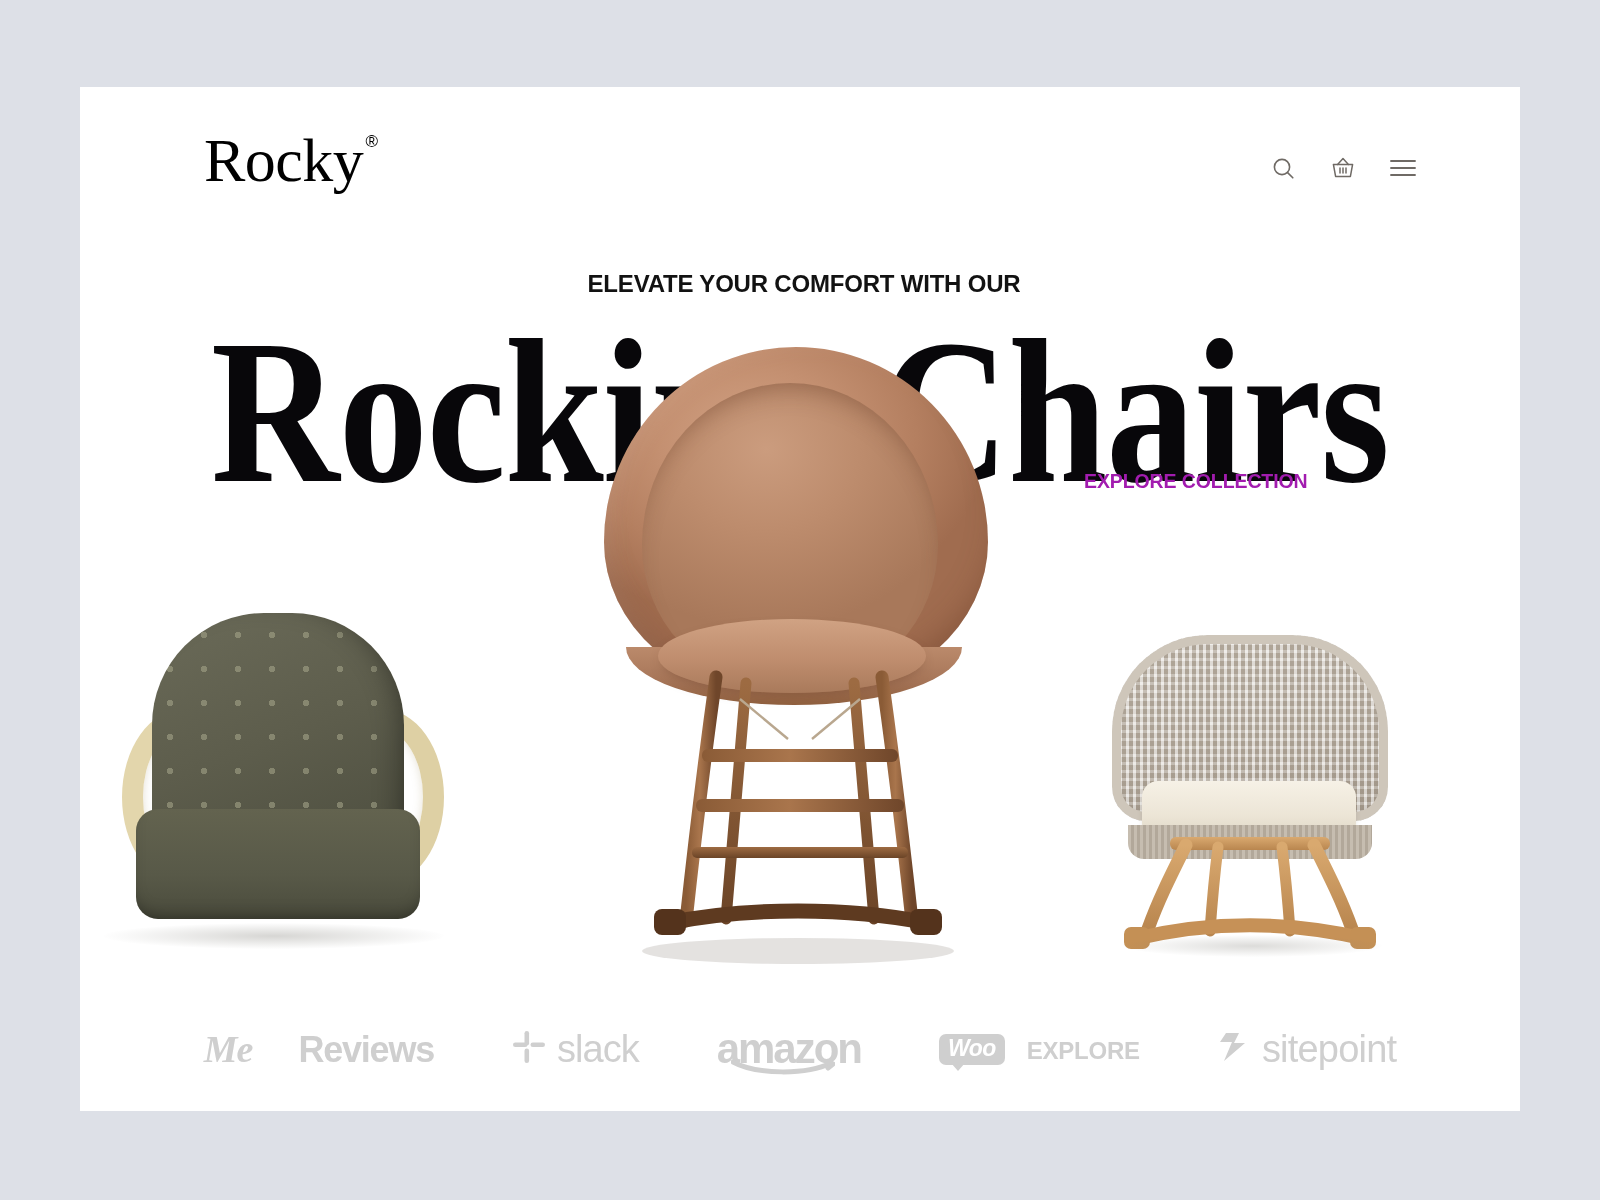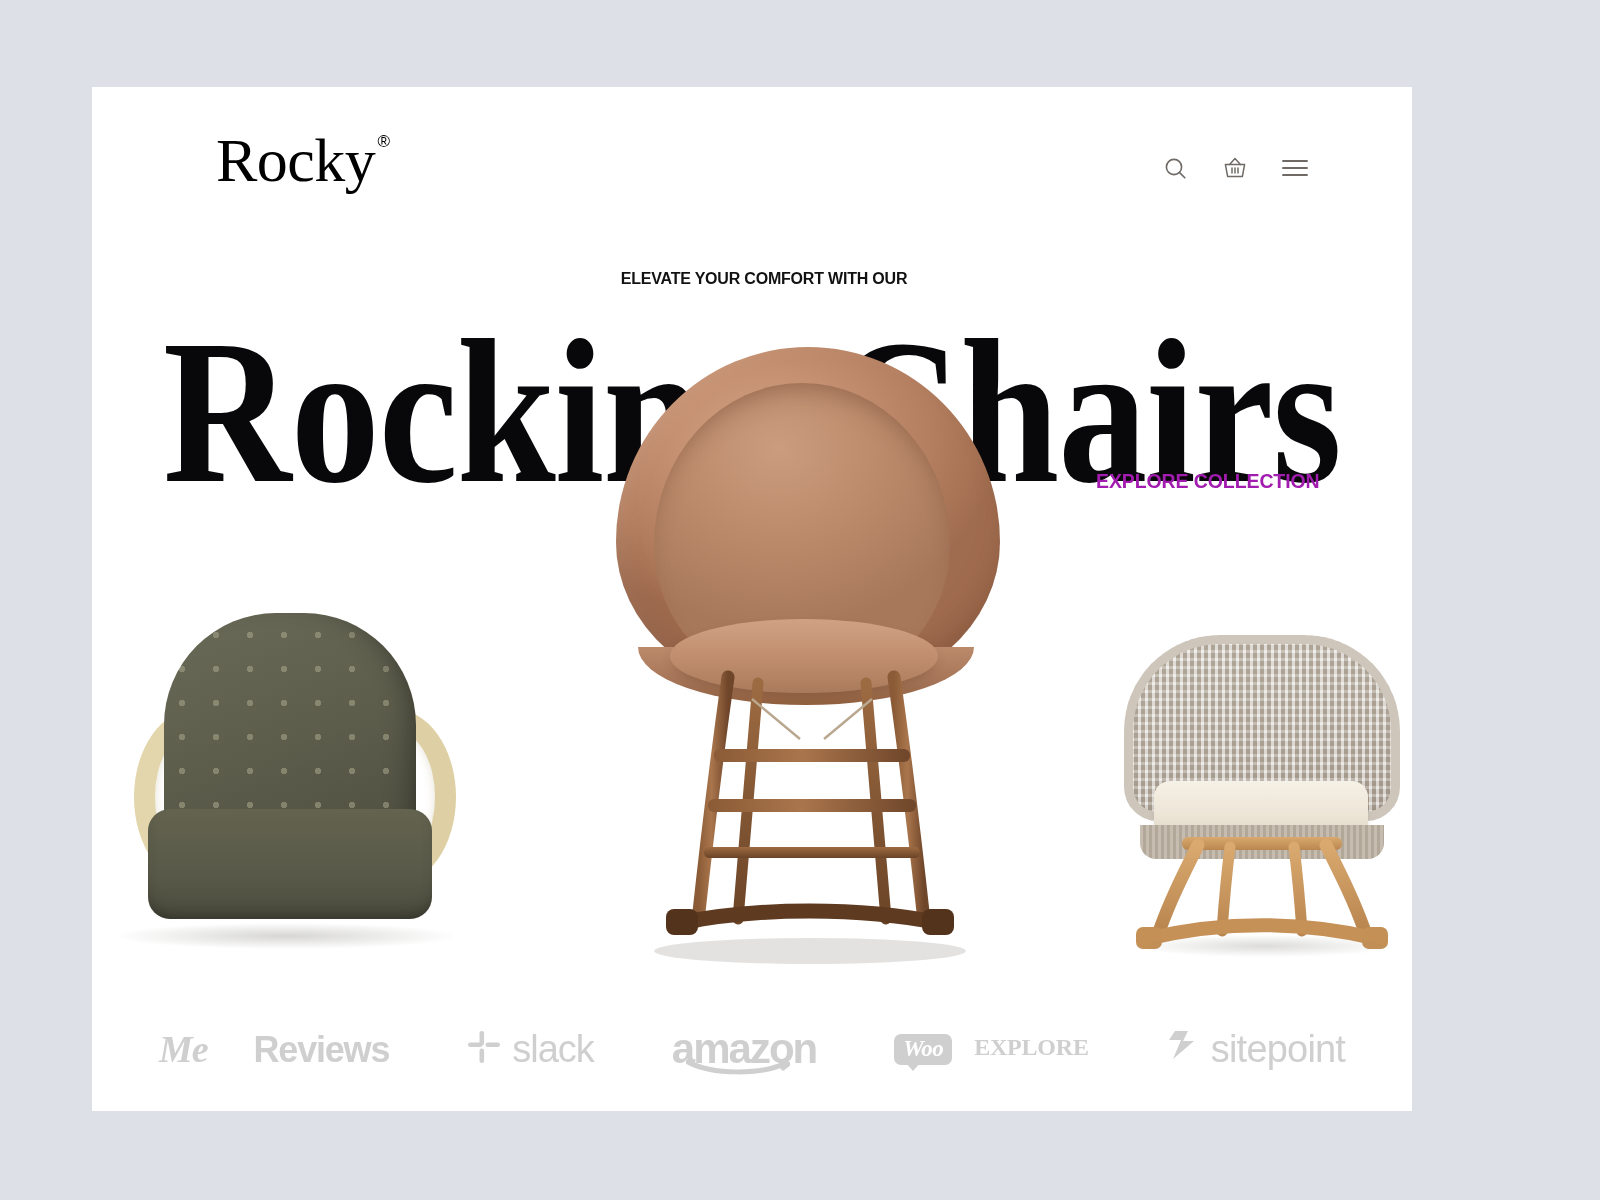"Rocky" .card { margin-left: 12px -> none; width: 1320px -> 1440px }
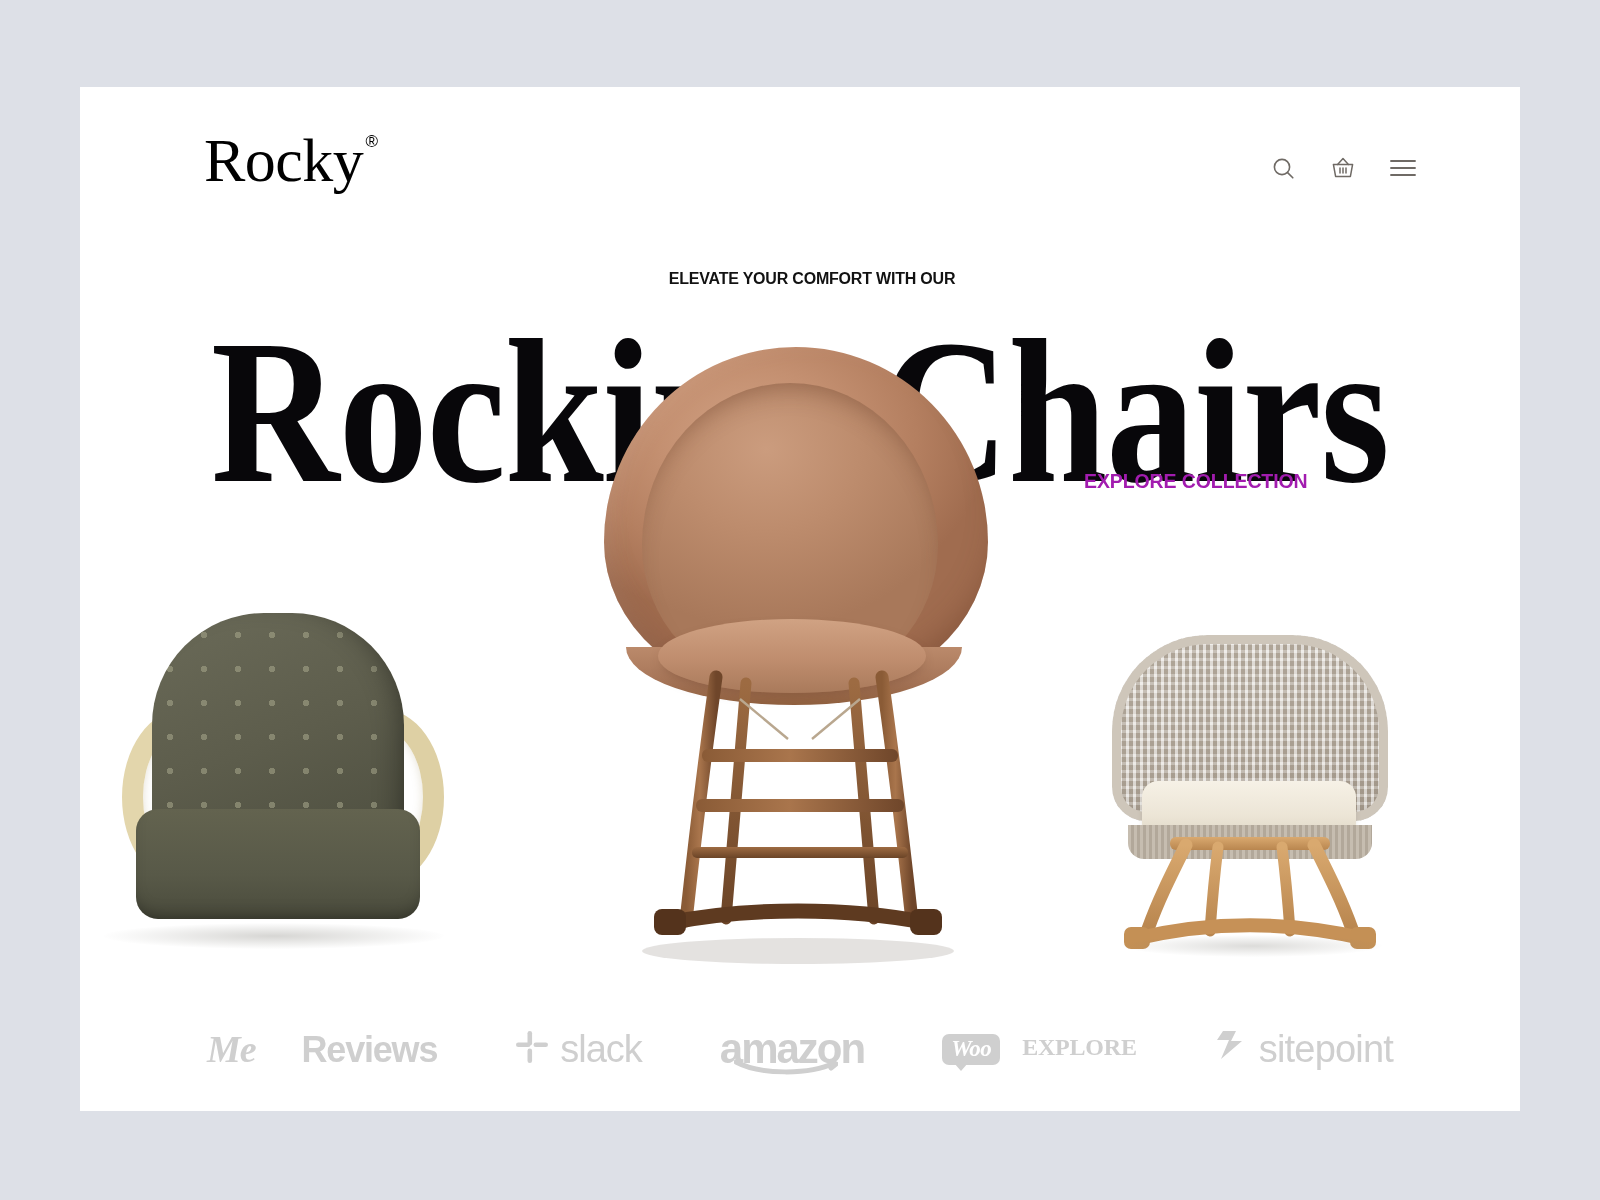"ELEVATE YOUR COMFORT WITH OUR" .eyebrow { font-size: 16px -> 24px; left: 12px -> 4px }
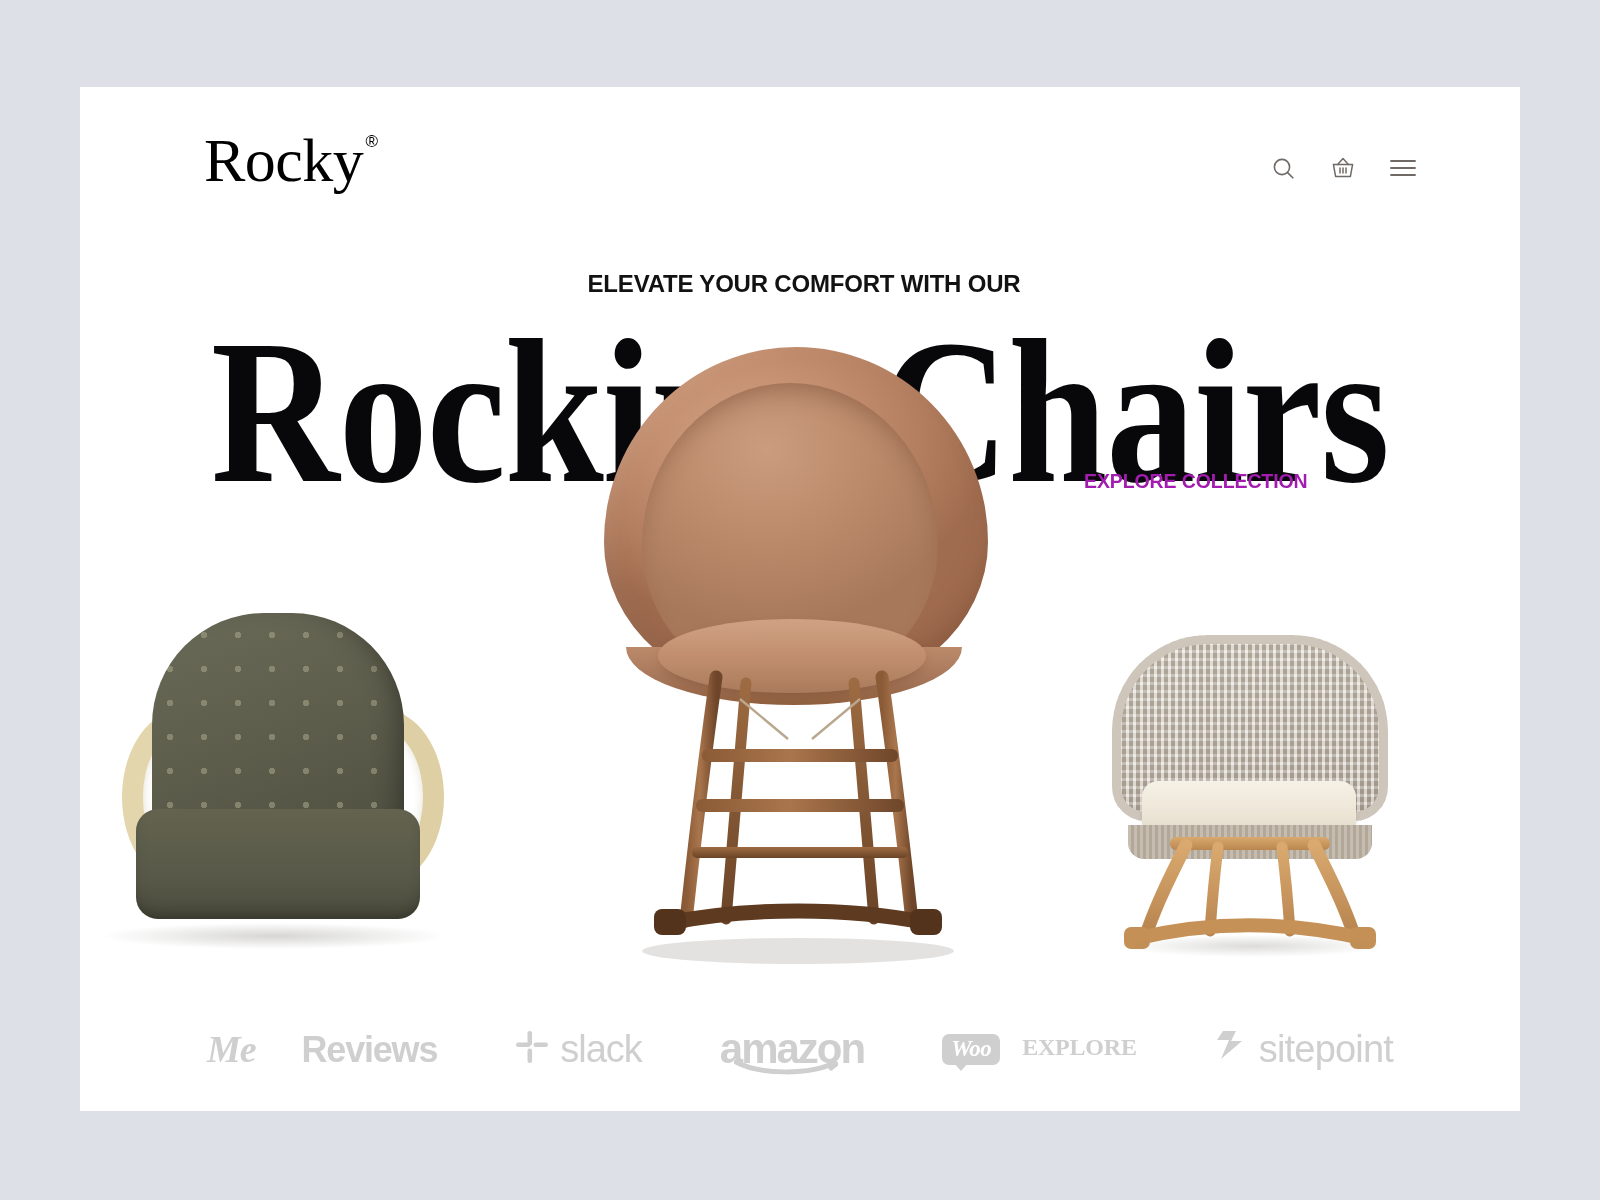"Woo" .b-woo { align-items: flex-start -> flex-end; font-family: Liberation Serif, serif -> none }
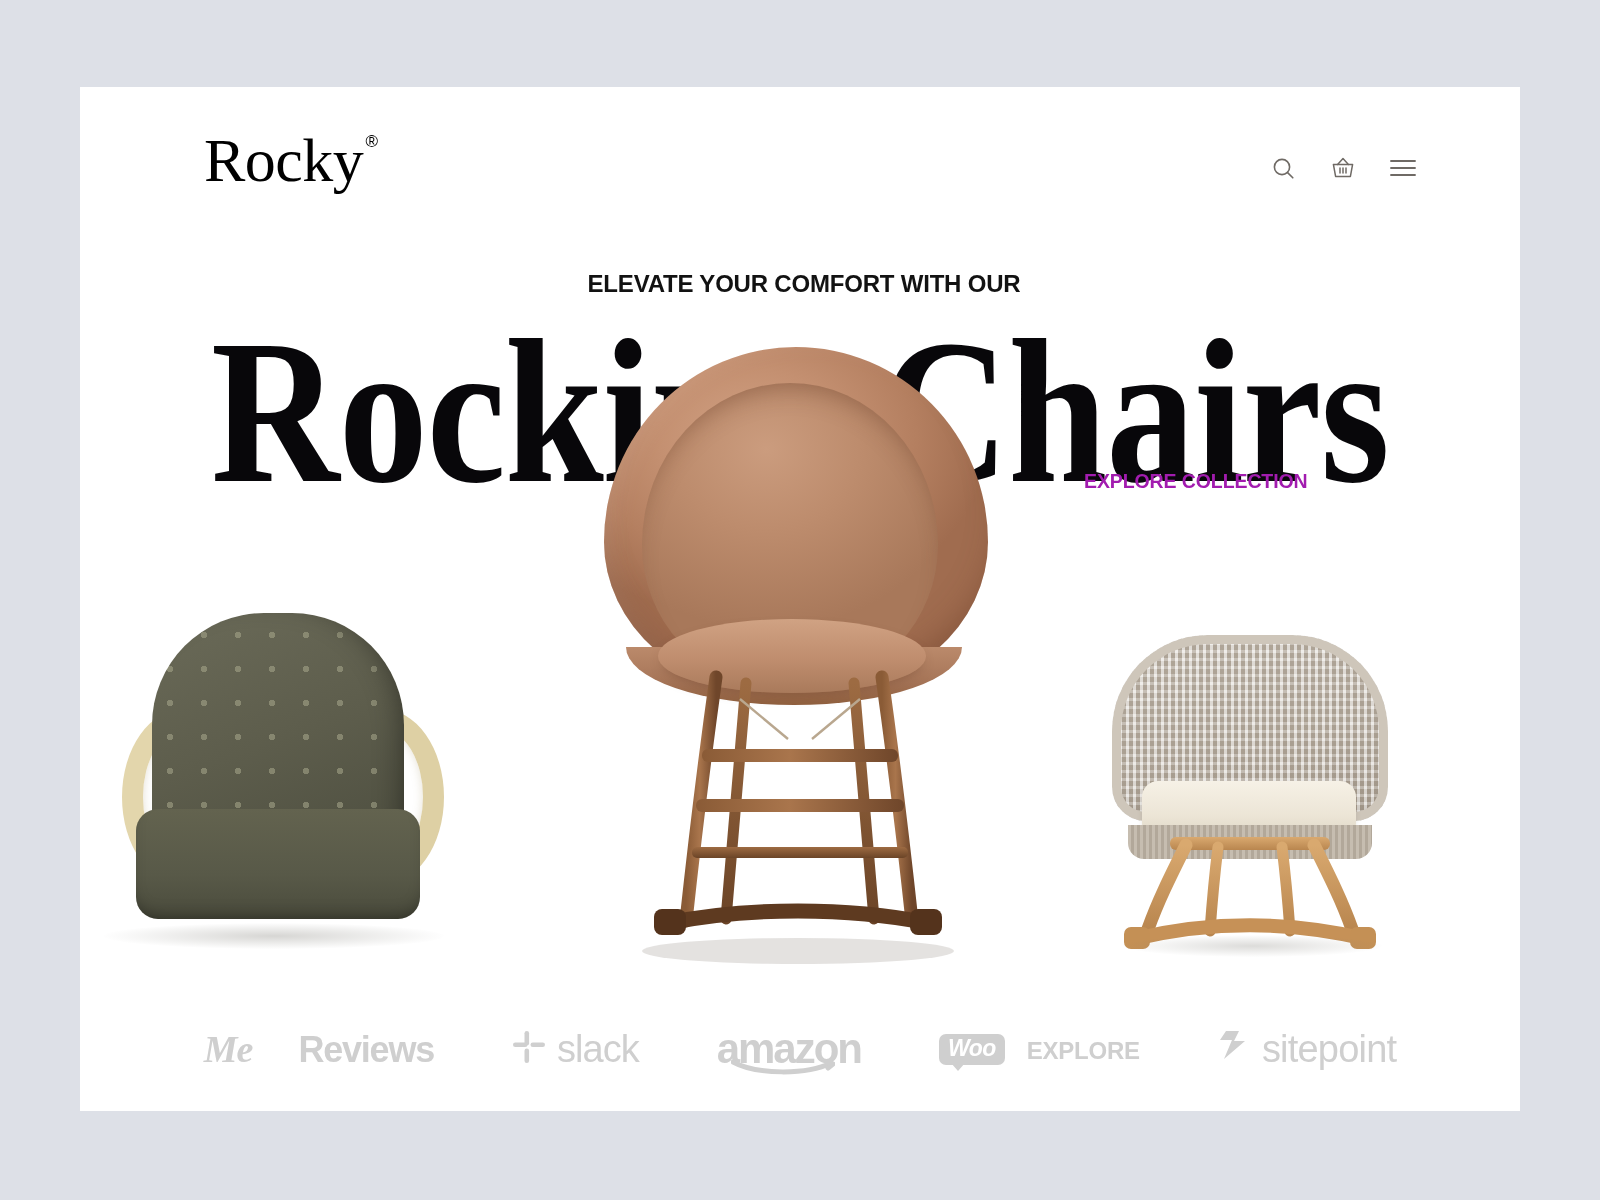"sitepoint" .b-sitepoint { align-items: flex-start -> center }
